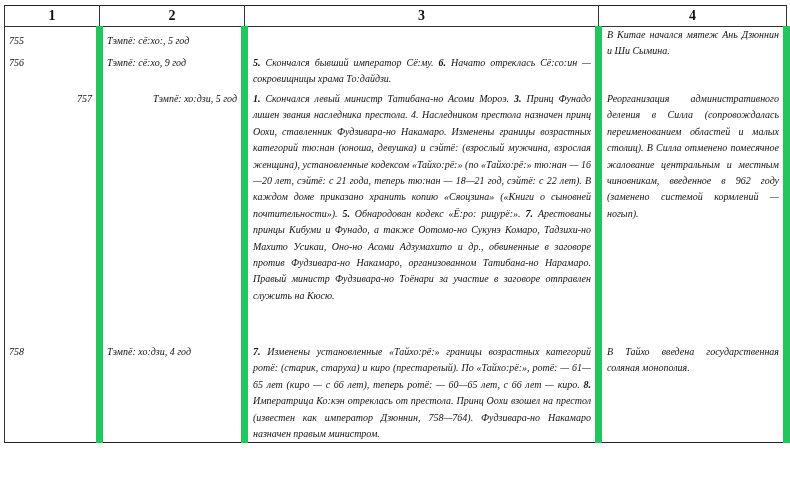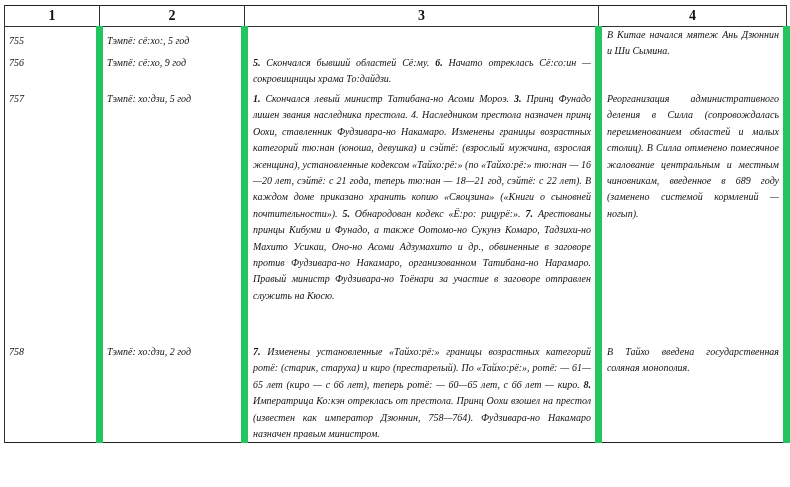"Скончался бывший областей Сё:му." span { text: областей -> император }
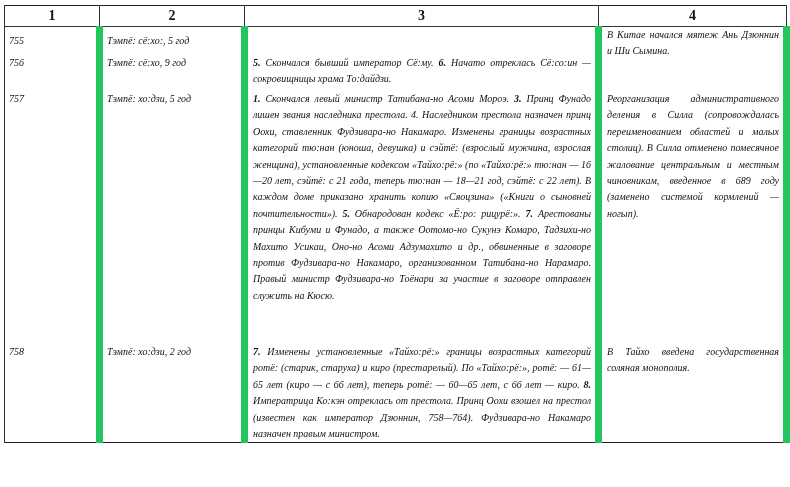"757" .row-757 td { text-align: none -> right }
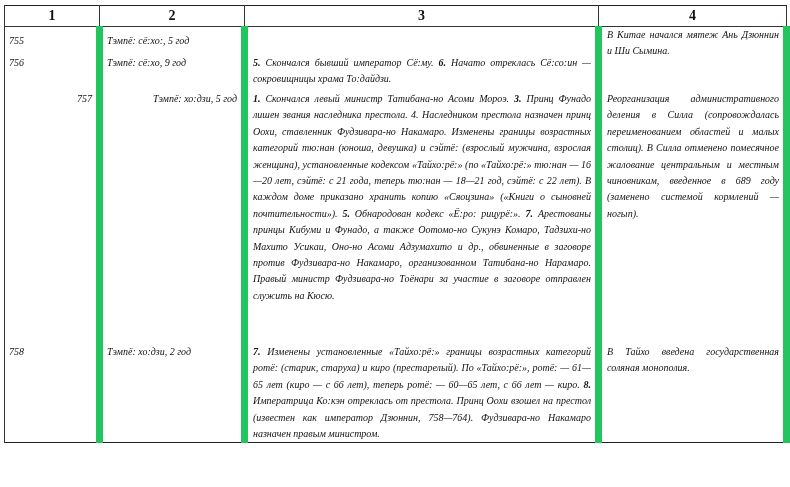"Реорганизация административного деления" td.c4cell { text: 689 -> 962 }
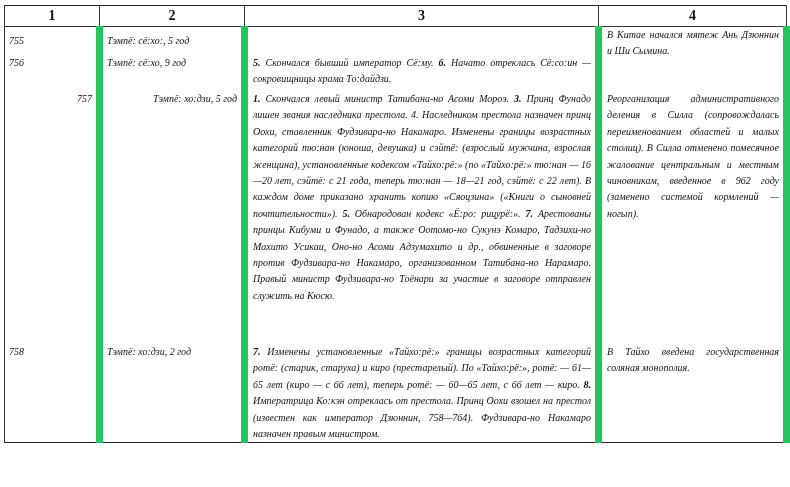"Тэмпё: хо:дзи, 2 год" td.era-cell { text: 2 -> 4 }
